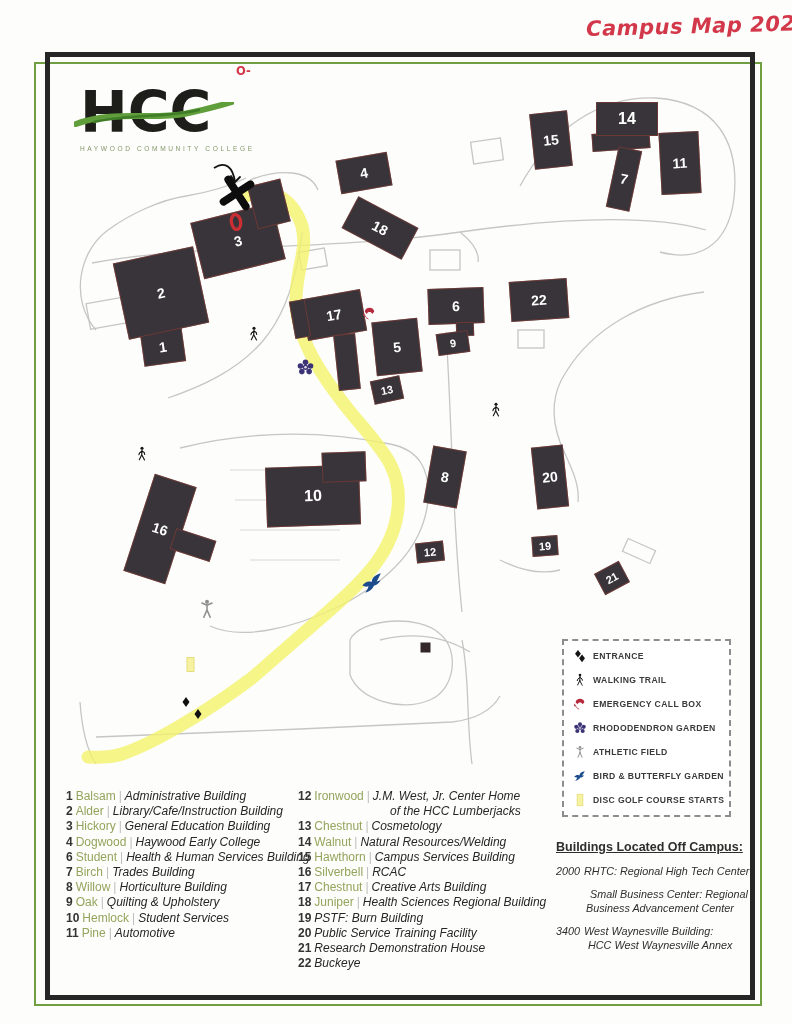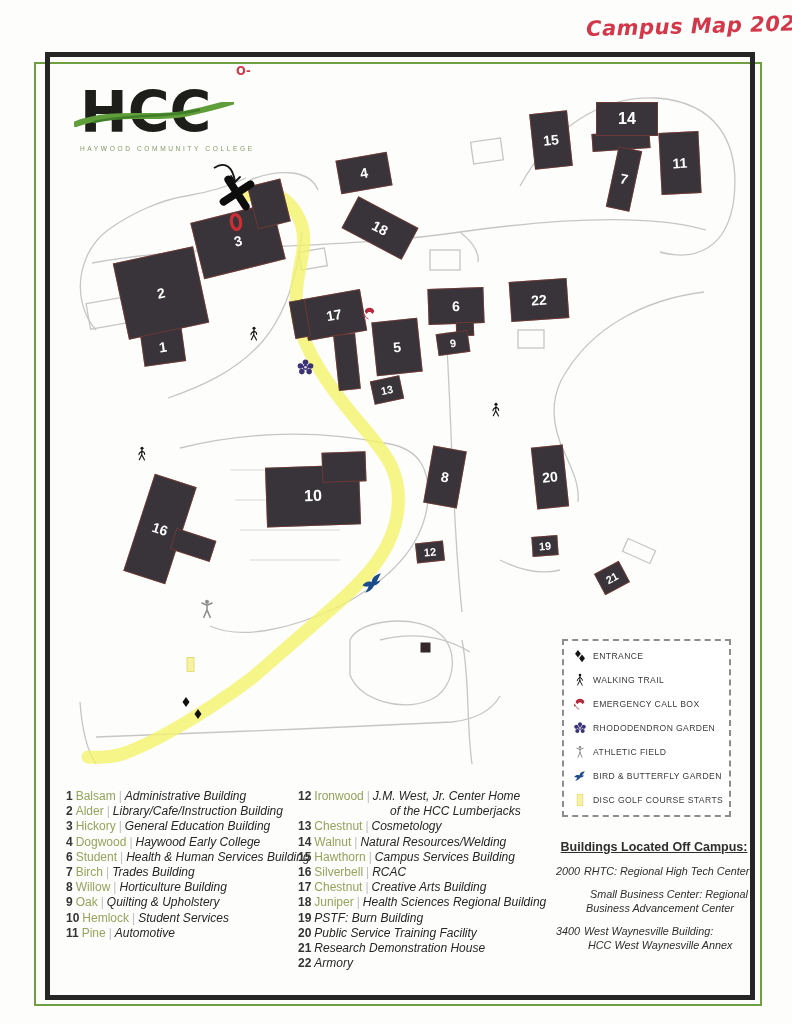"ENTRANCE" .lg-label { font-weight: 400 -> 700 }
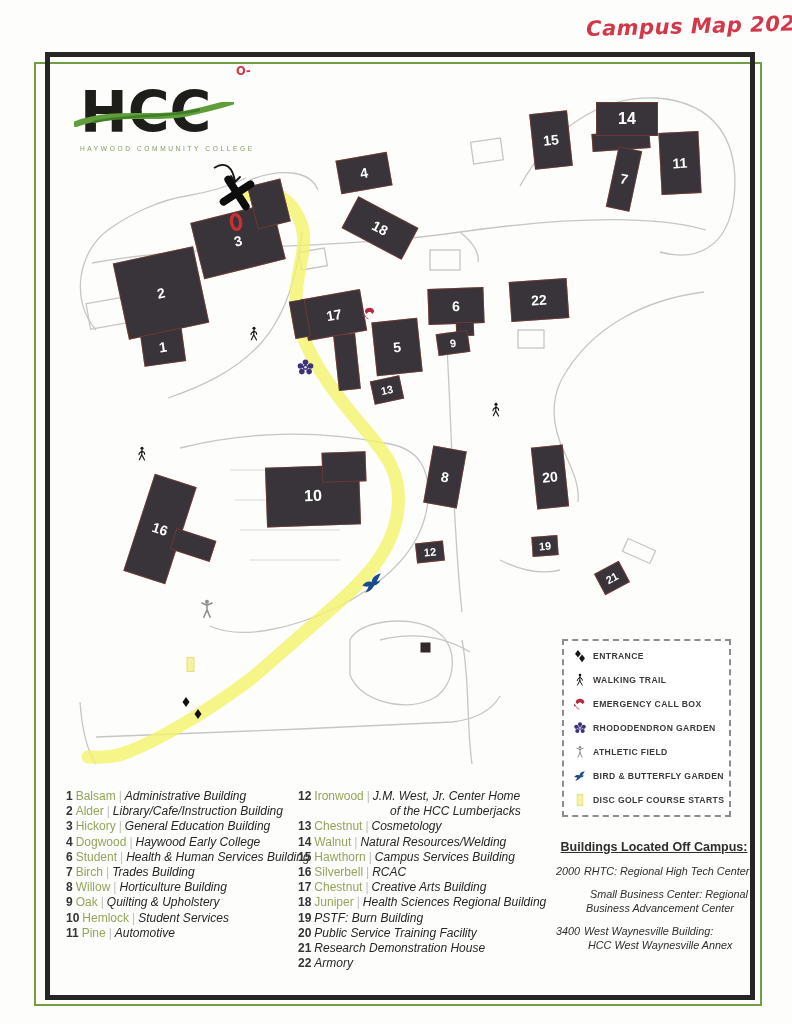"Buildings Located Off Campus:" .oc-title { text-align: center -> left }
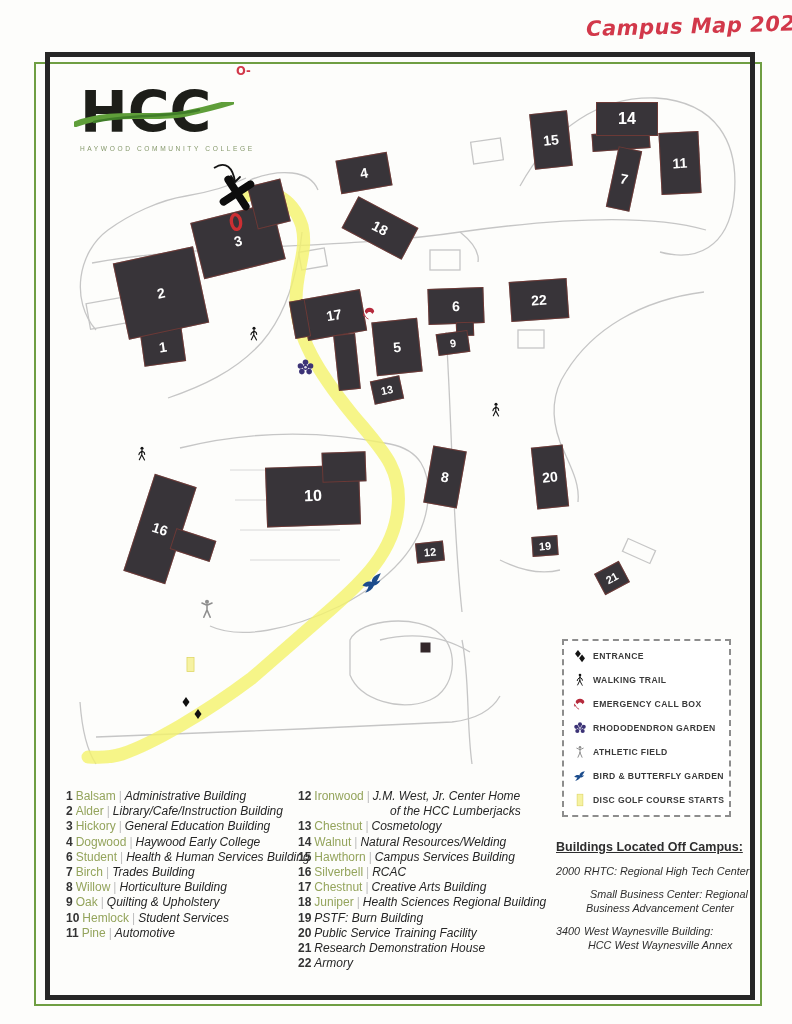"Armory" span.bl-desc { text: Armory -> Buckeye }
